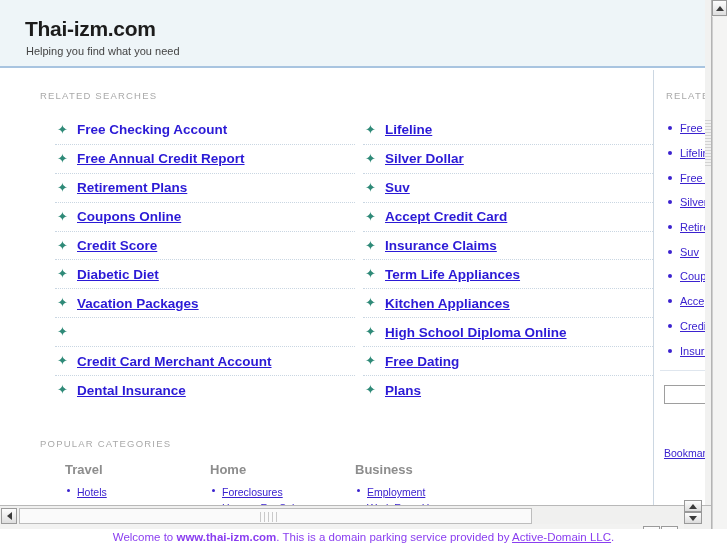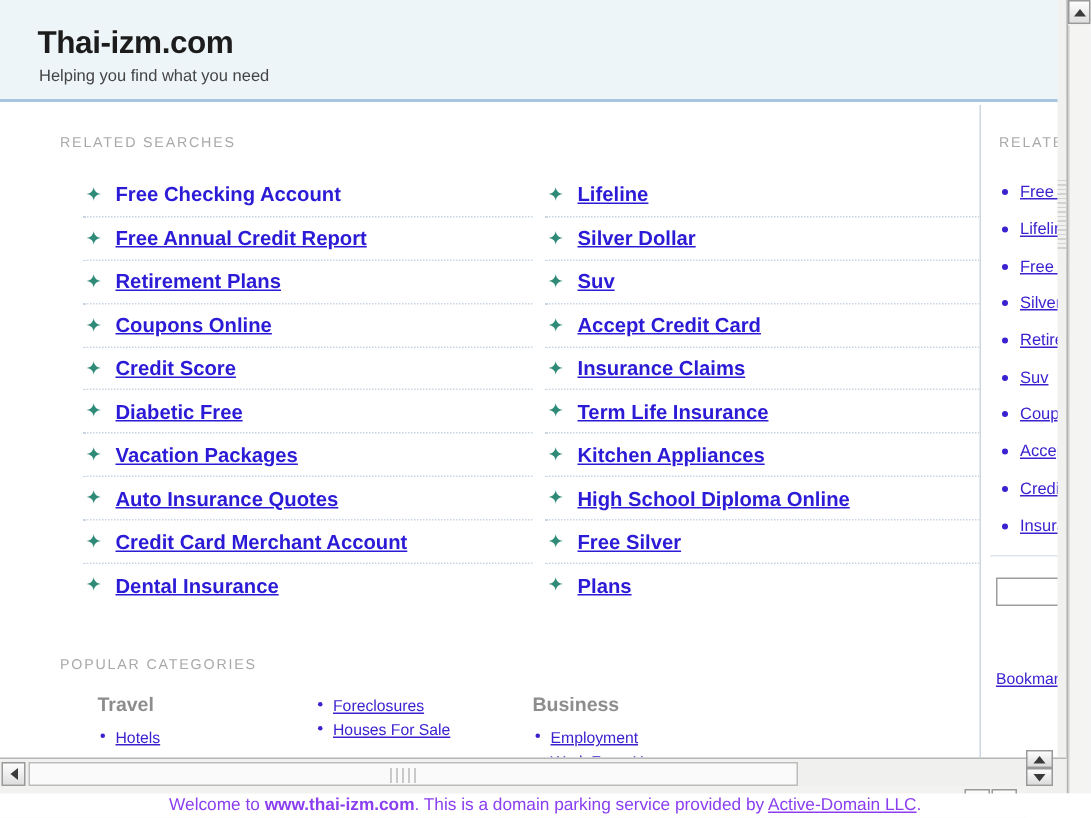"Diabetic Free" span.kw-link { text: Free -> Diet }
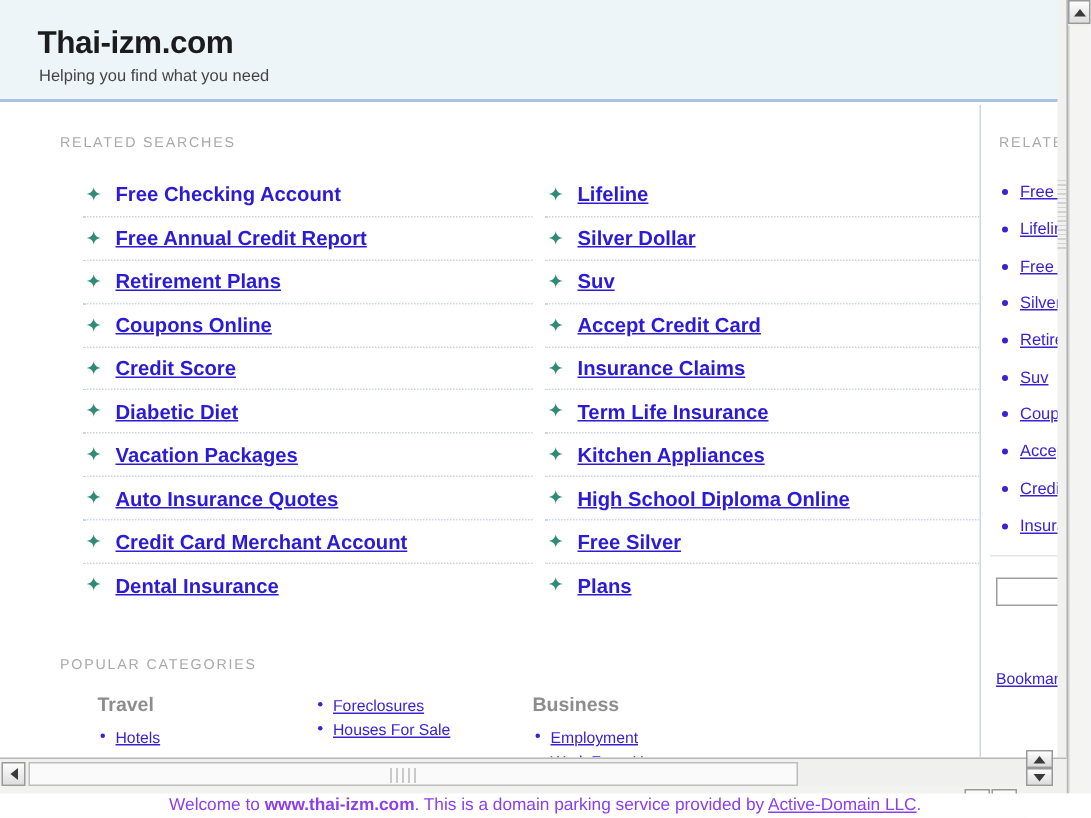"Term Life Insurance" span.kw-link { text: Insurance -> Appliances }
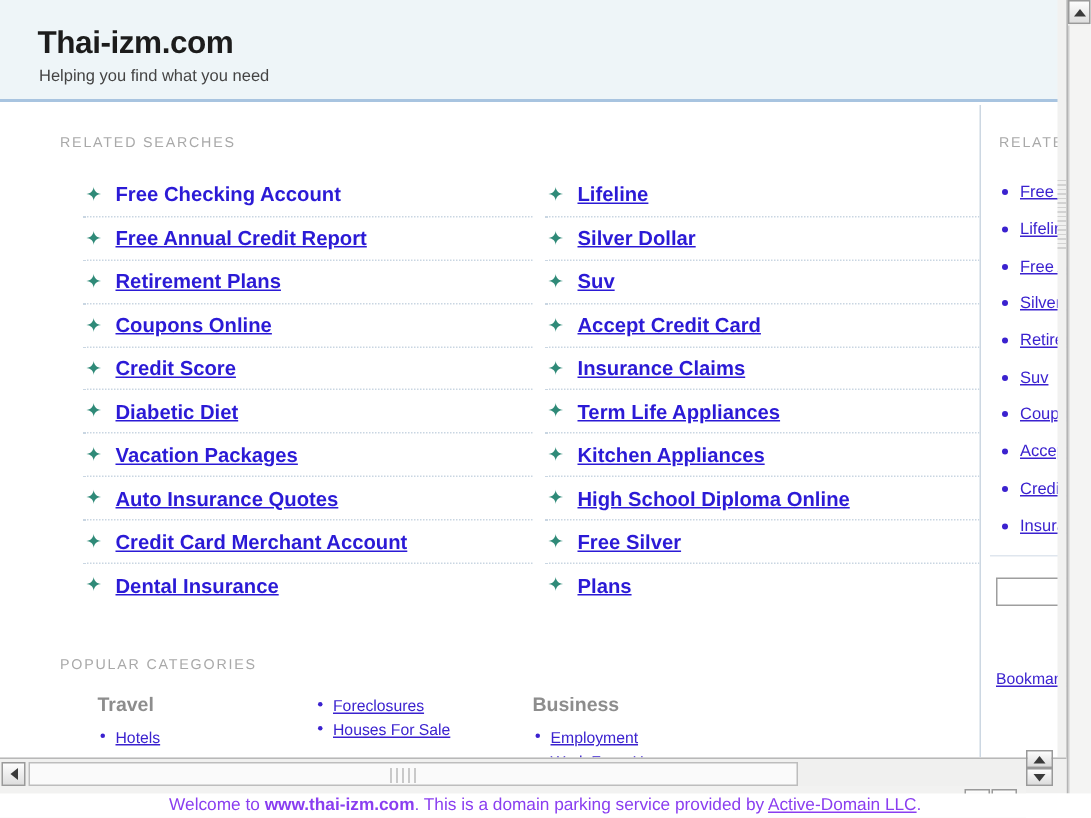"Auto Insurance Quotes" span.kw-link { html: <span>Auto Insurance Quotes</span> -> none }
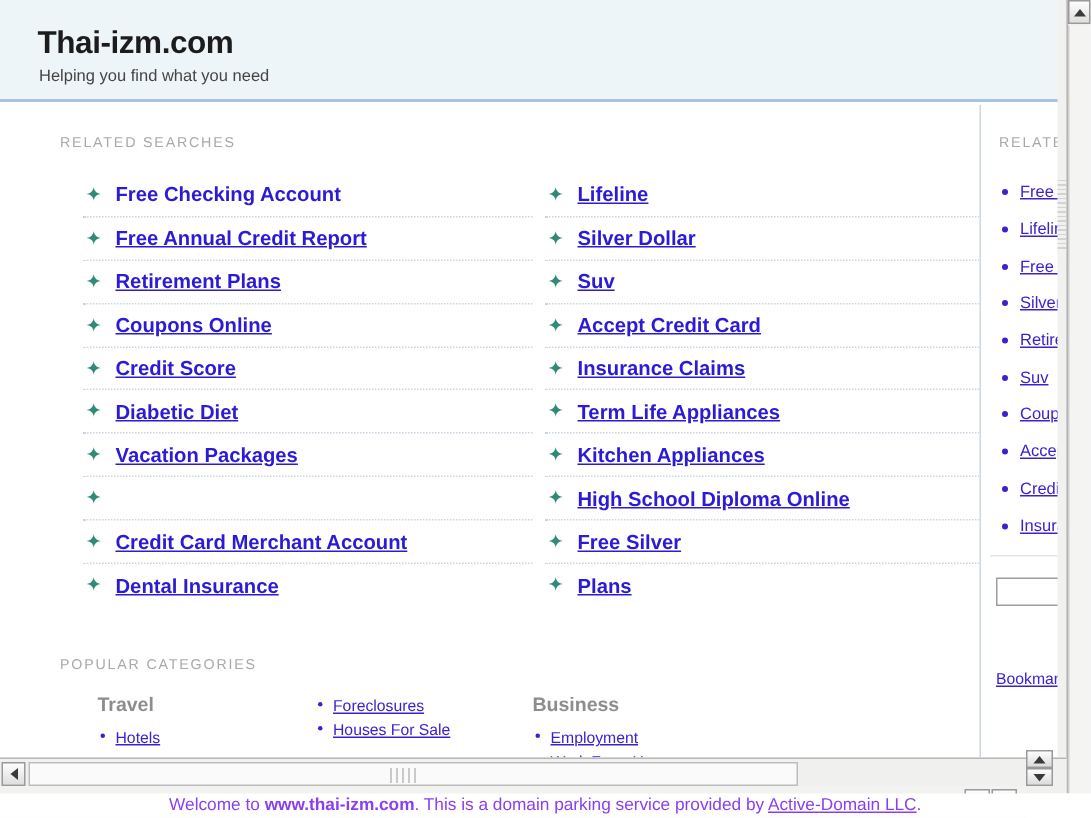"Free Silver" span.kw-link { text: Silver -> Dating }
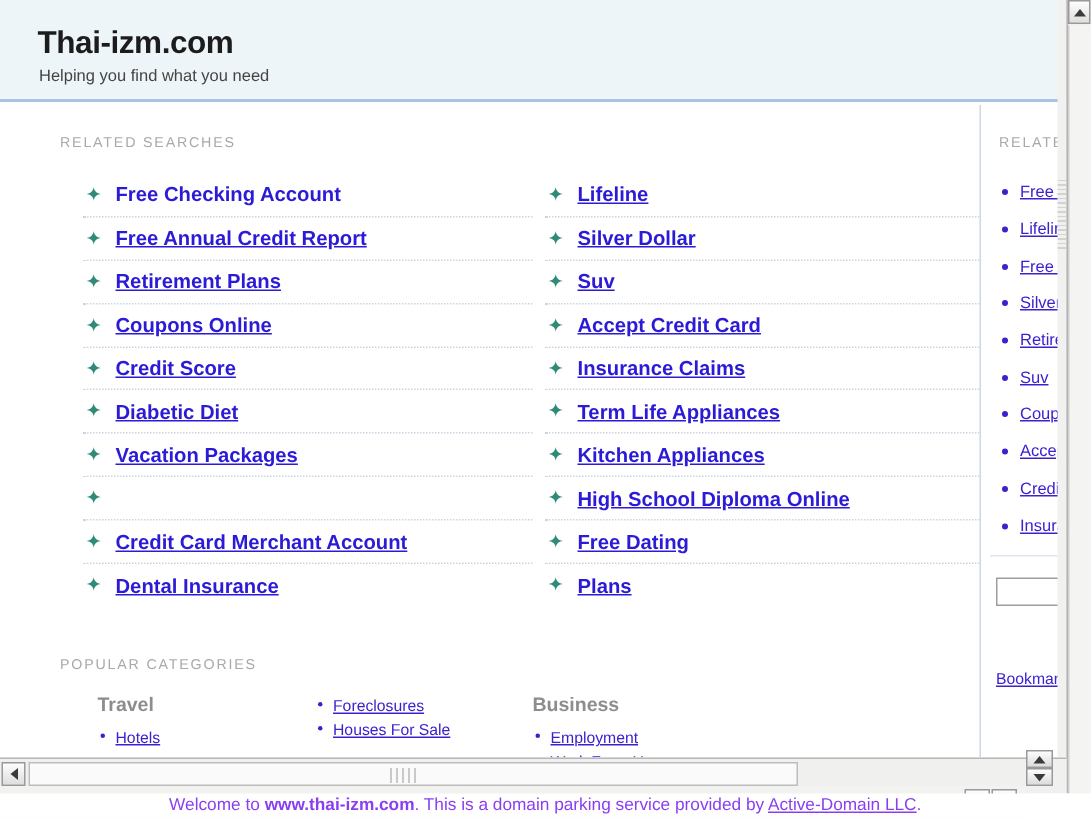"Home" div.cat-title { html: none -> <div>Home</div> }
